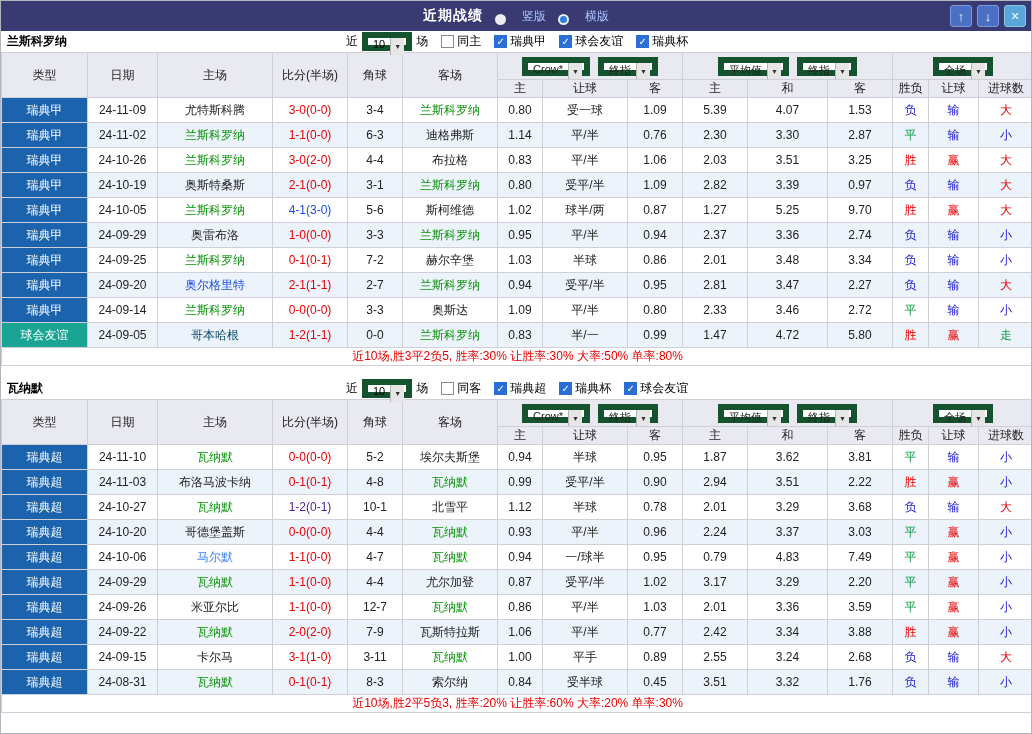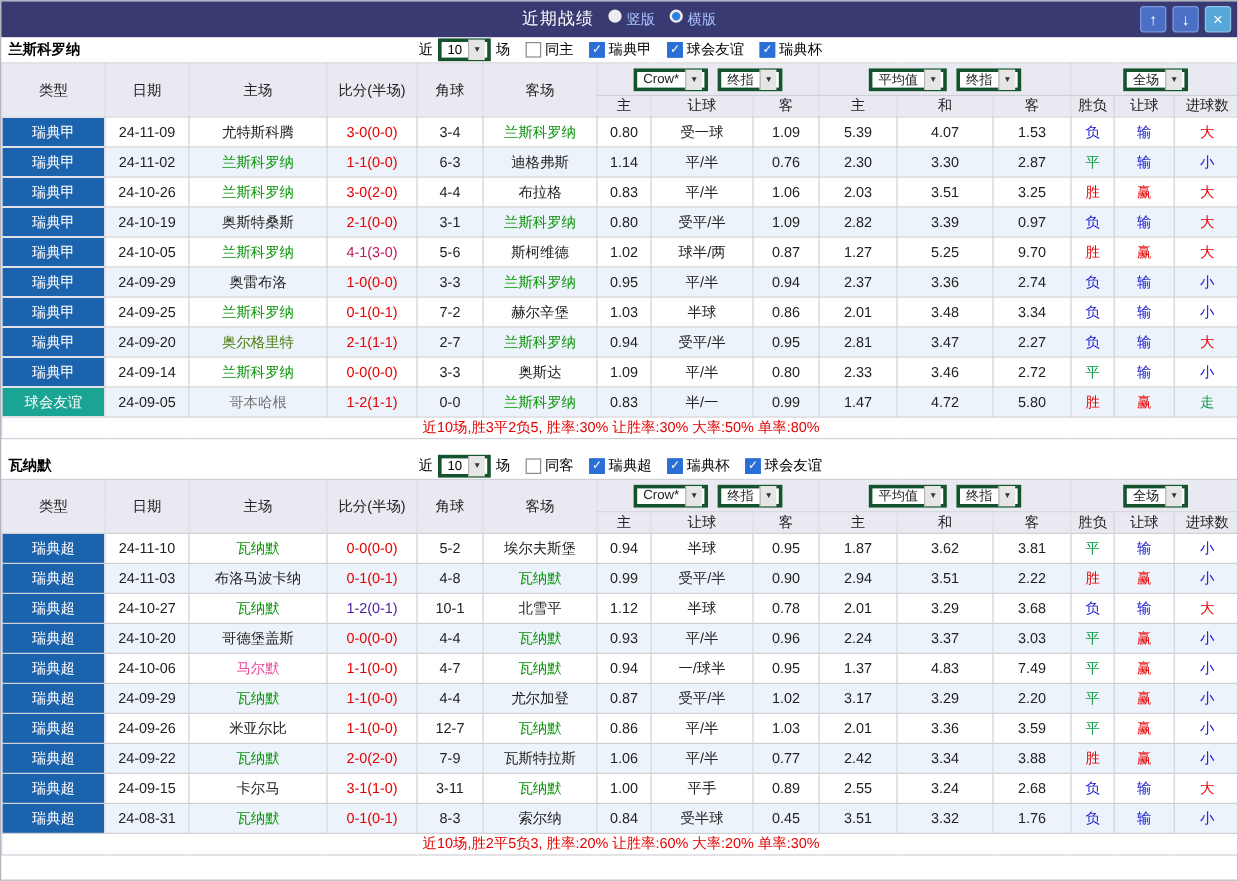"近期战绩" .title { font-weight: normal -> bold }
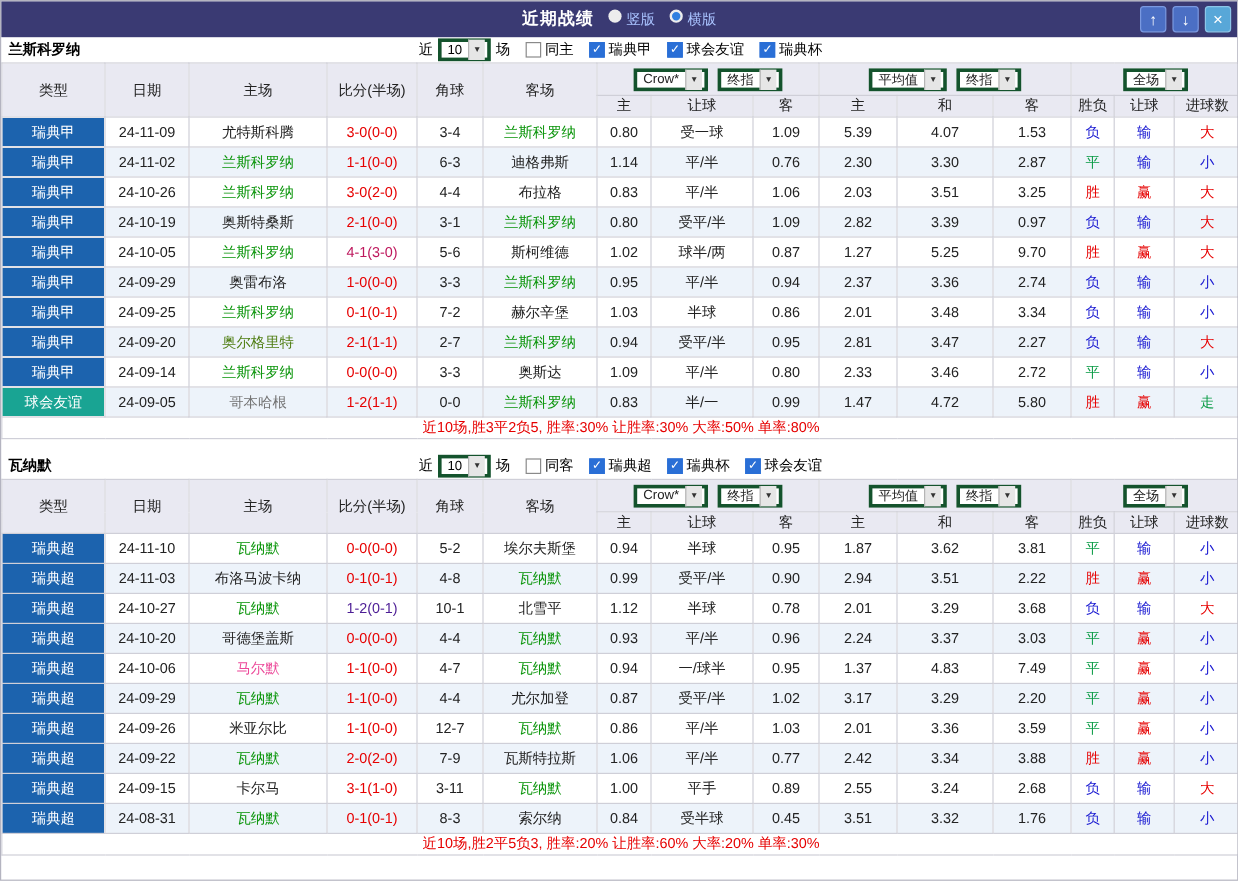"竖版" .radio { align-items: flex-start -> flex-end; gap: 4px -> 16px }
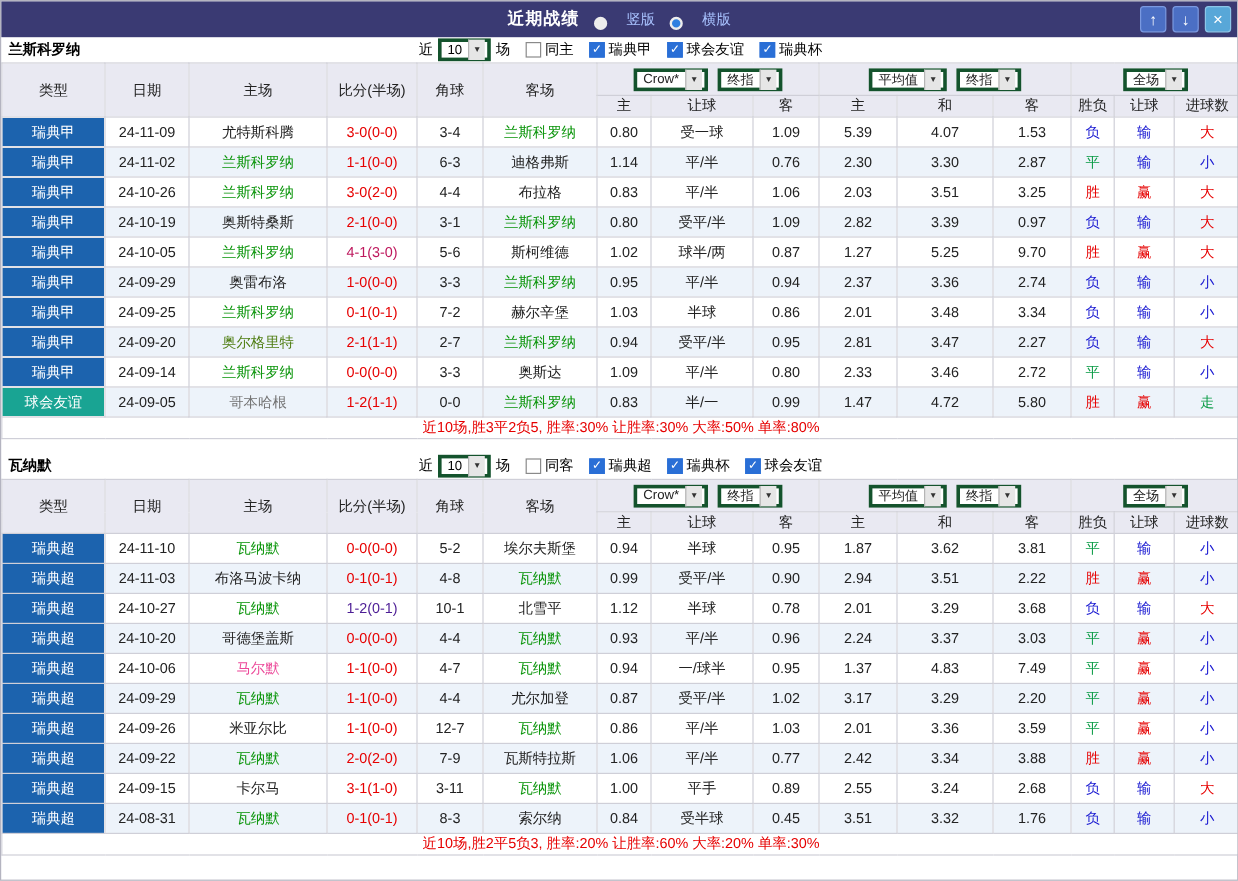"10" .select { align-items: center -> flex-start; border: 3px solid #14532d -> 6px solid #14532d }
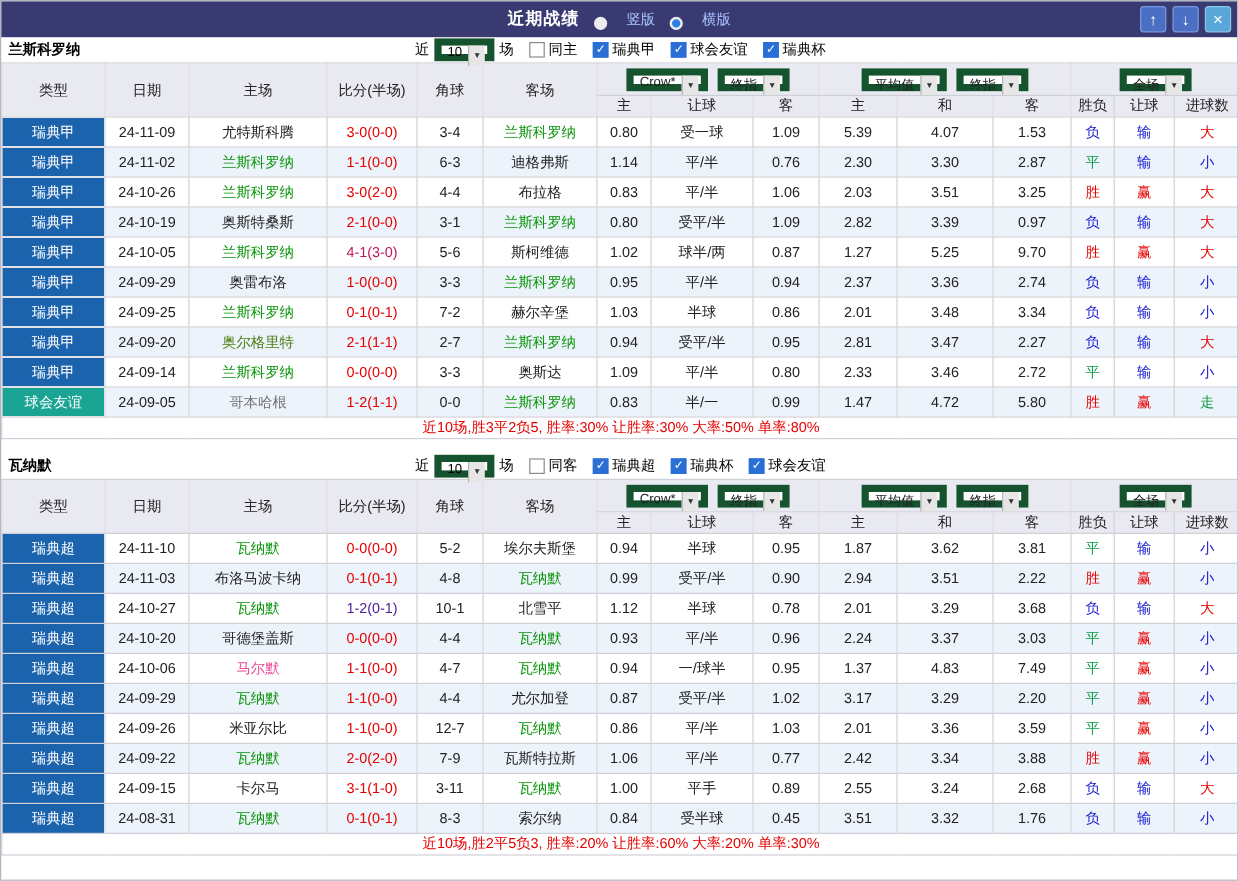"4-1(3-0)" td { color: #be185d -> #1d4ed8 }
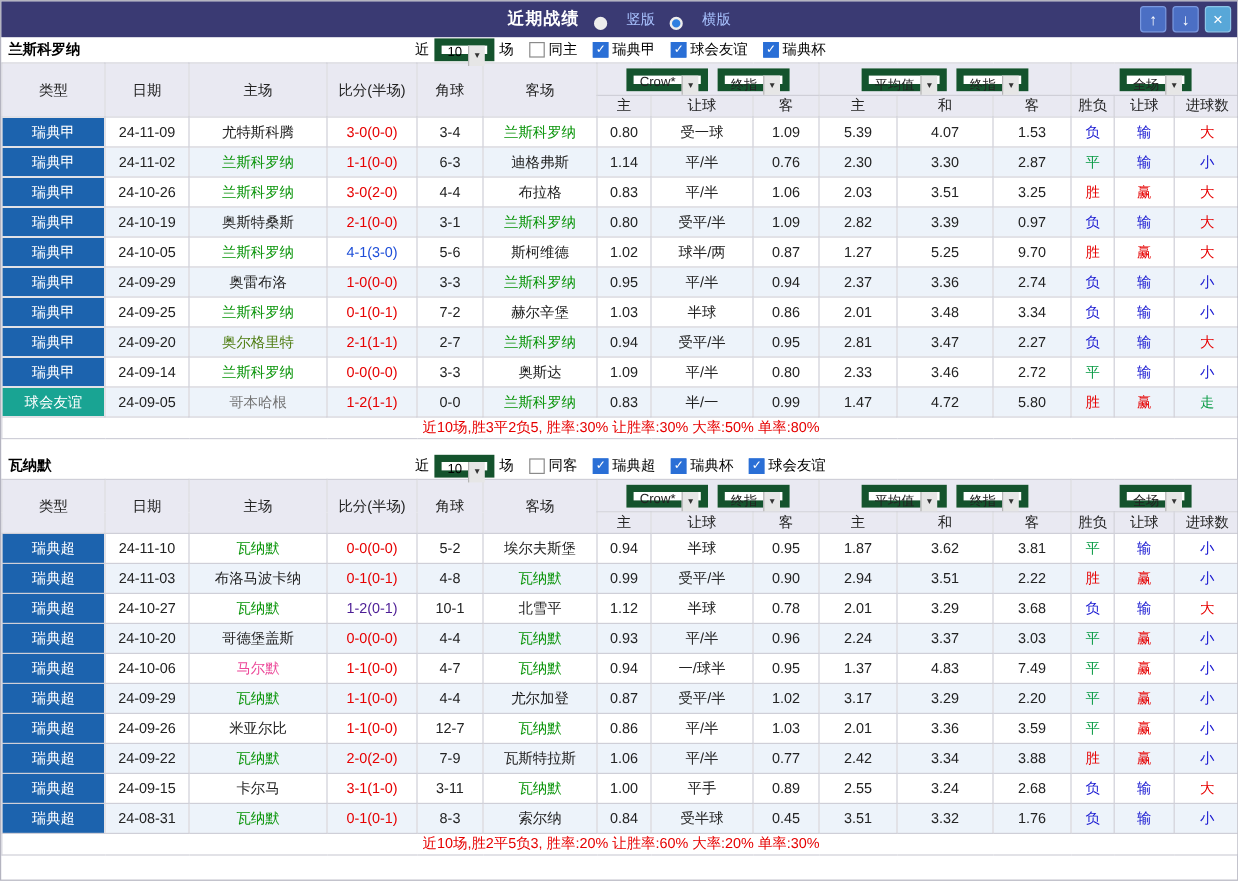"奥尔格里特" td { color: #4d7c0f -> #1d4ed8 }
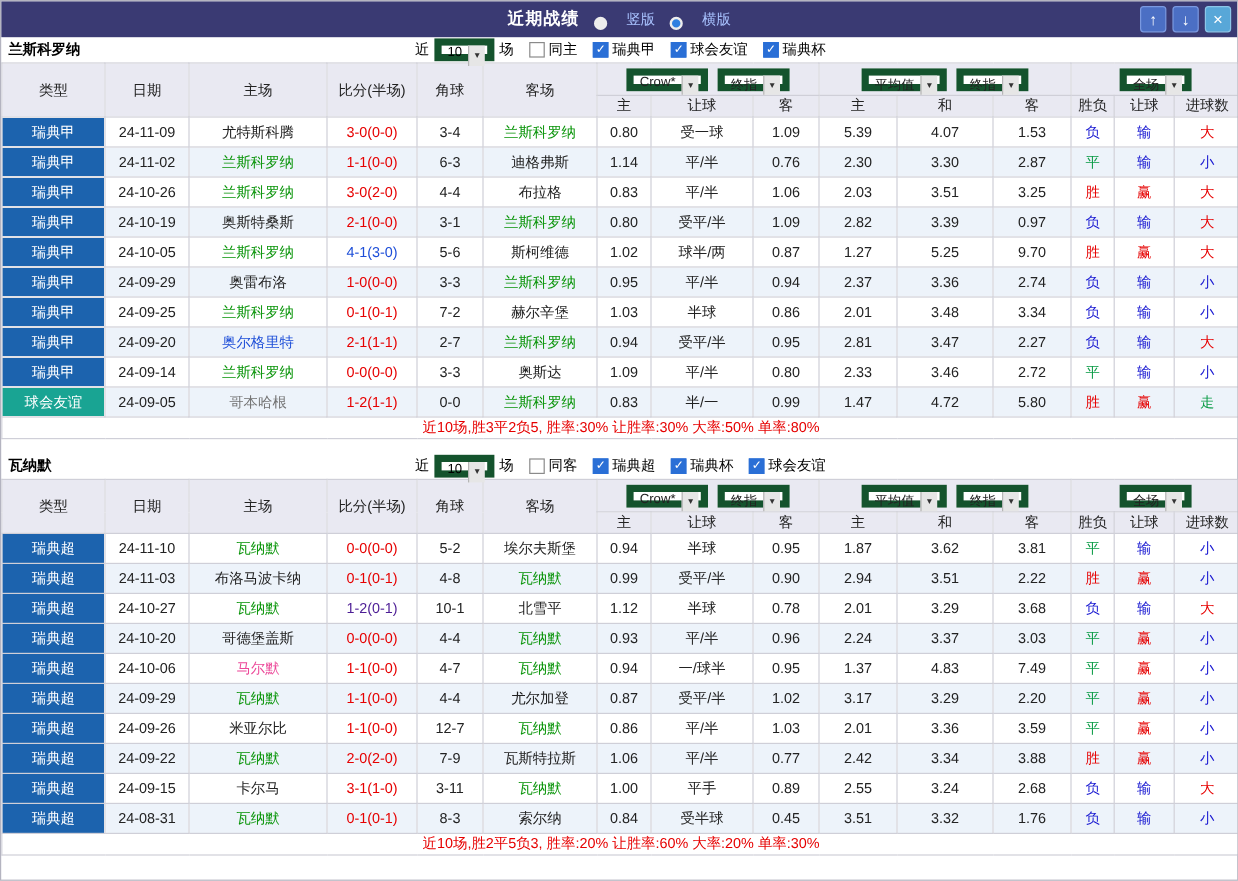"哥本哈根" td { color: #737373 -> #0c4a6e }
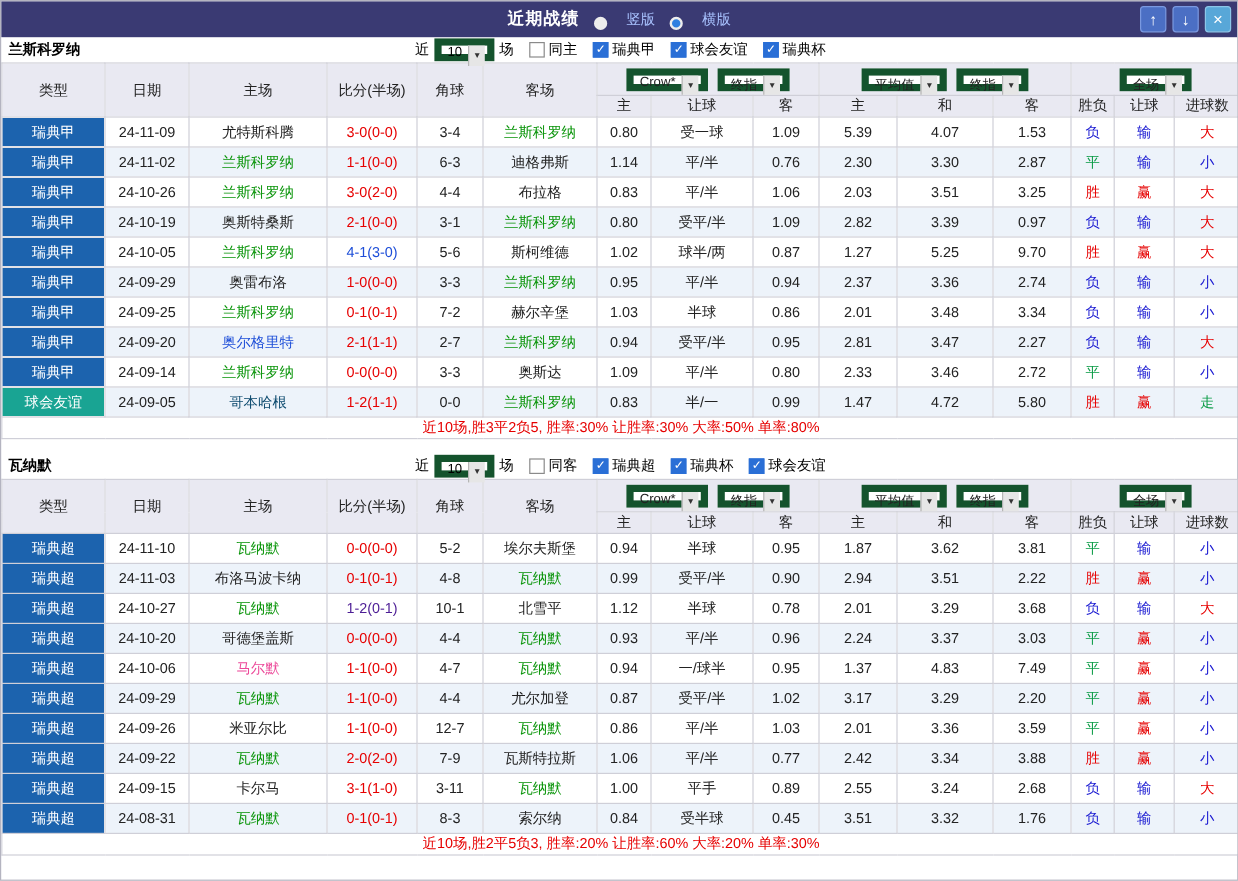"马尔默" td { color: #ec4899 -> #3b82f6 }
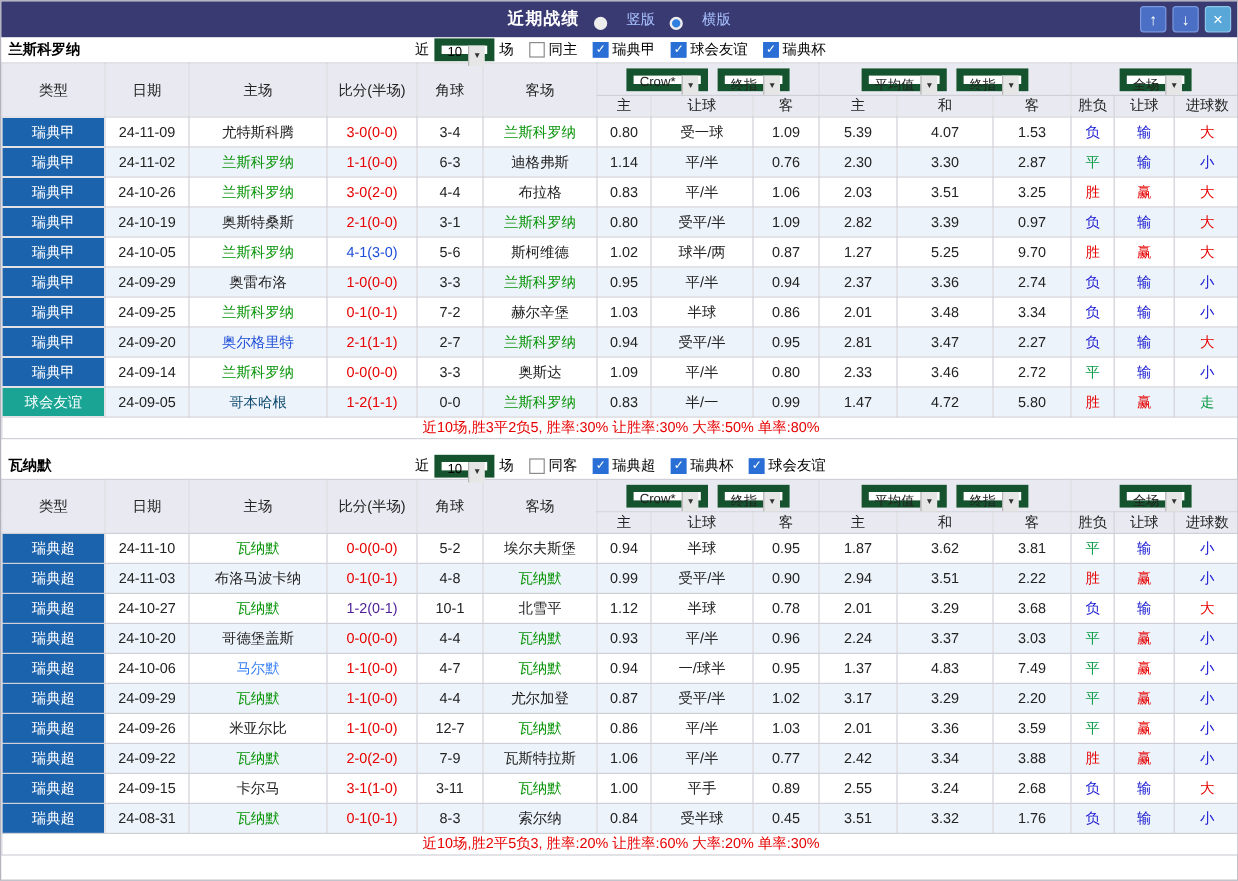"1.37" td { text: 1.37 -> 0.79 }
